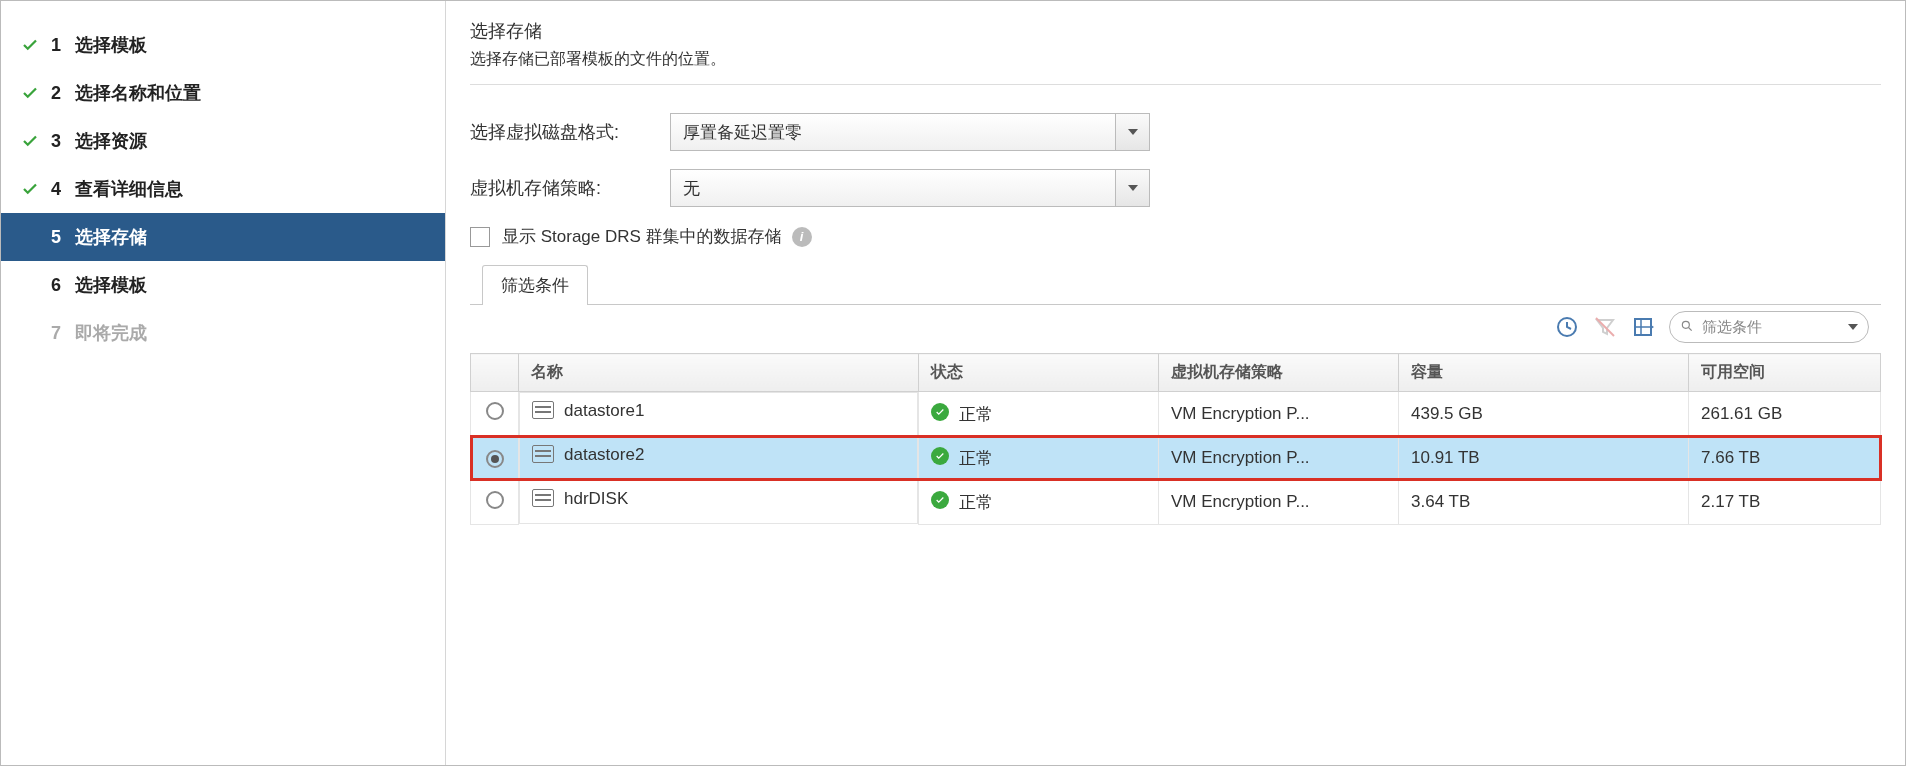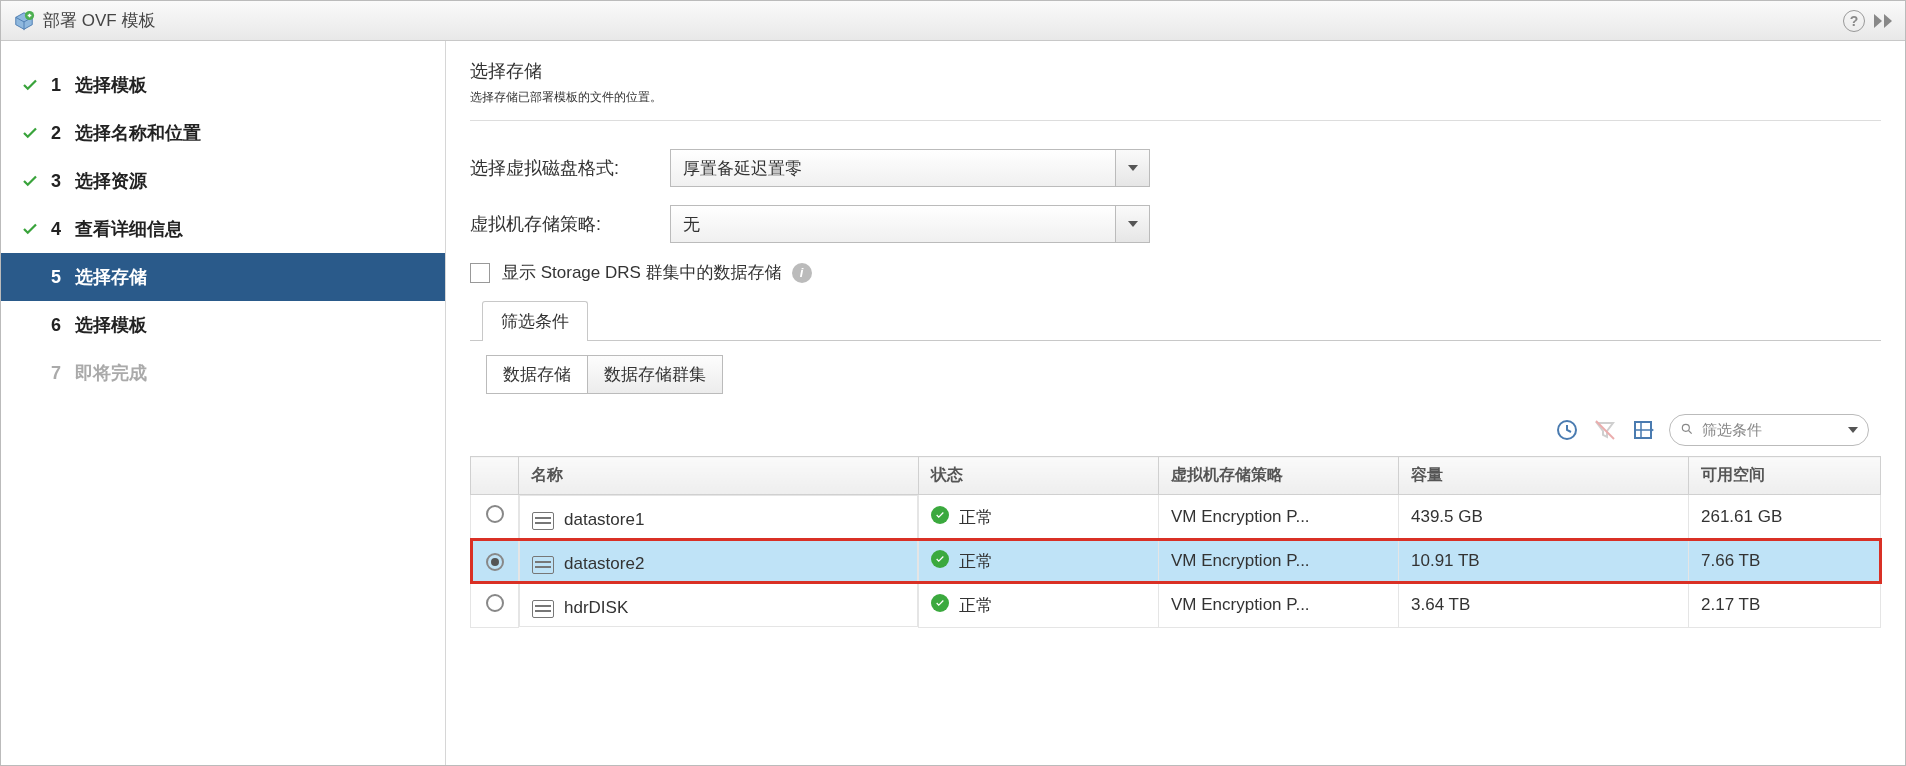"部署 OVF 模板" div.titlebar { html: <div> <span> <svg> <path></path> <path></path> <circle></circle> <path></path> </svg> </span> <span>部署 OVF 模板</span> <span></span> <span>?</span> <span></span> <span></span> </div> -> none }
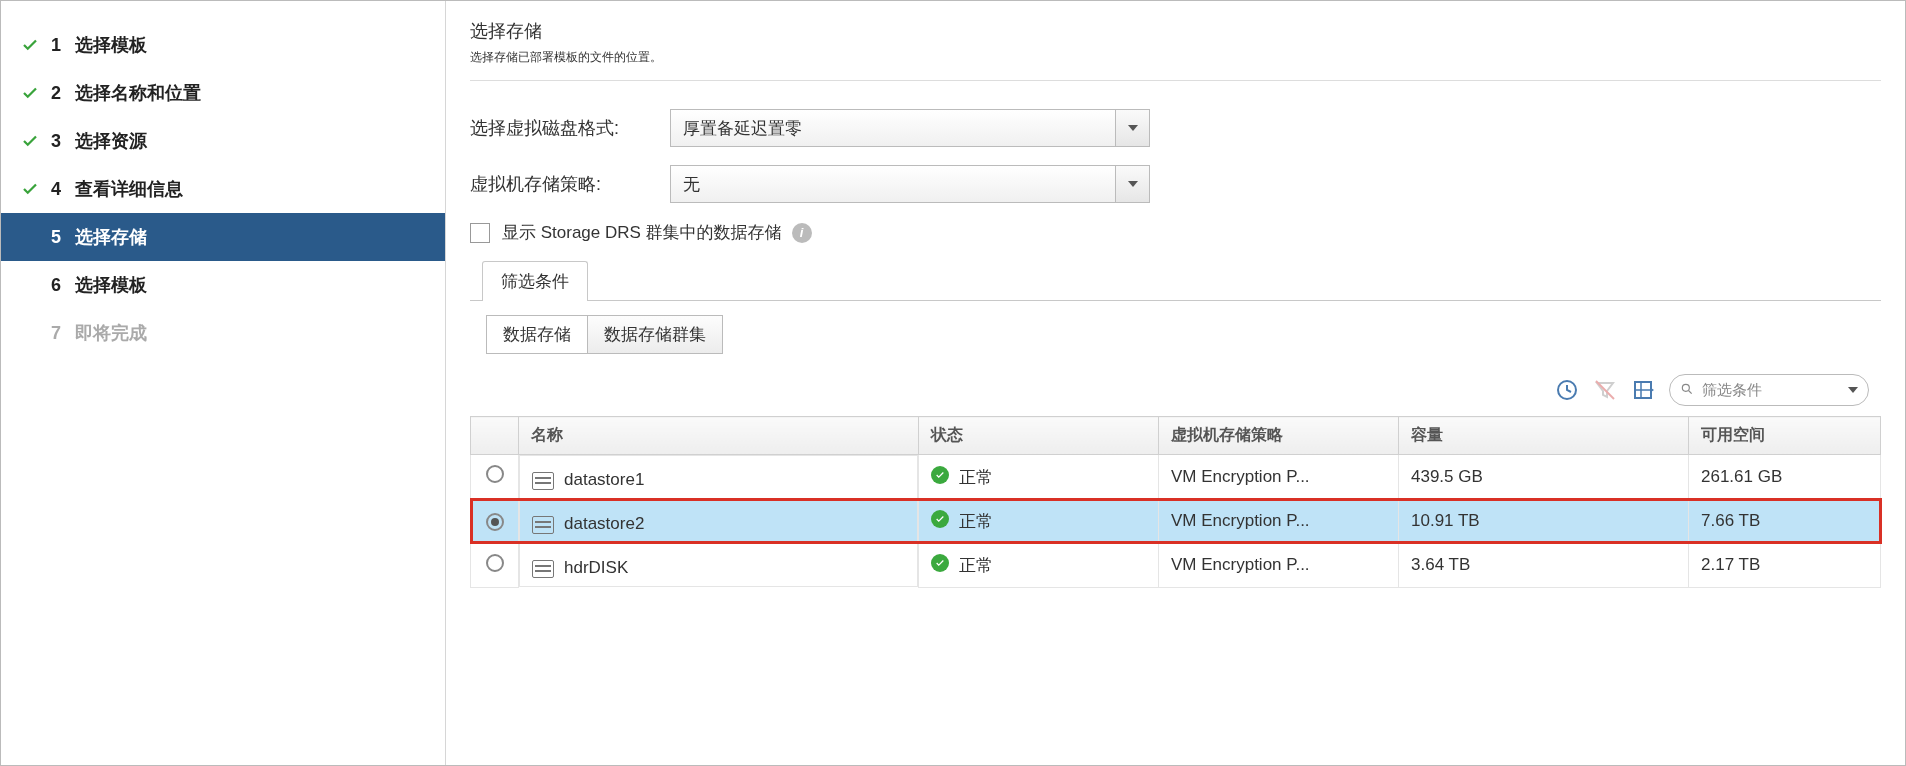"选择存储已部署模板的文件的位置。" .hdr-sub { font-size: 12px -> 16px }
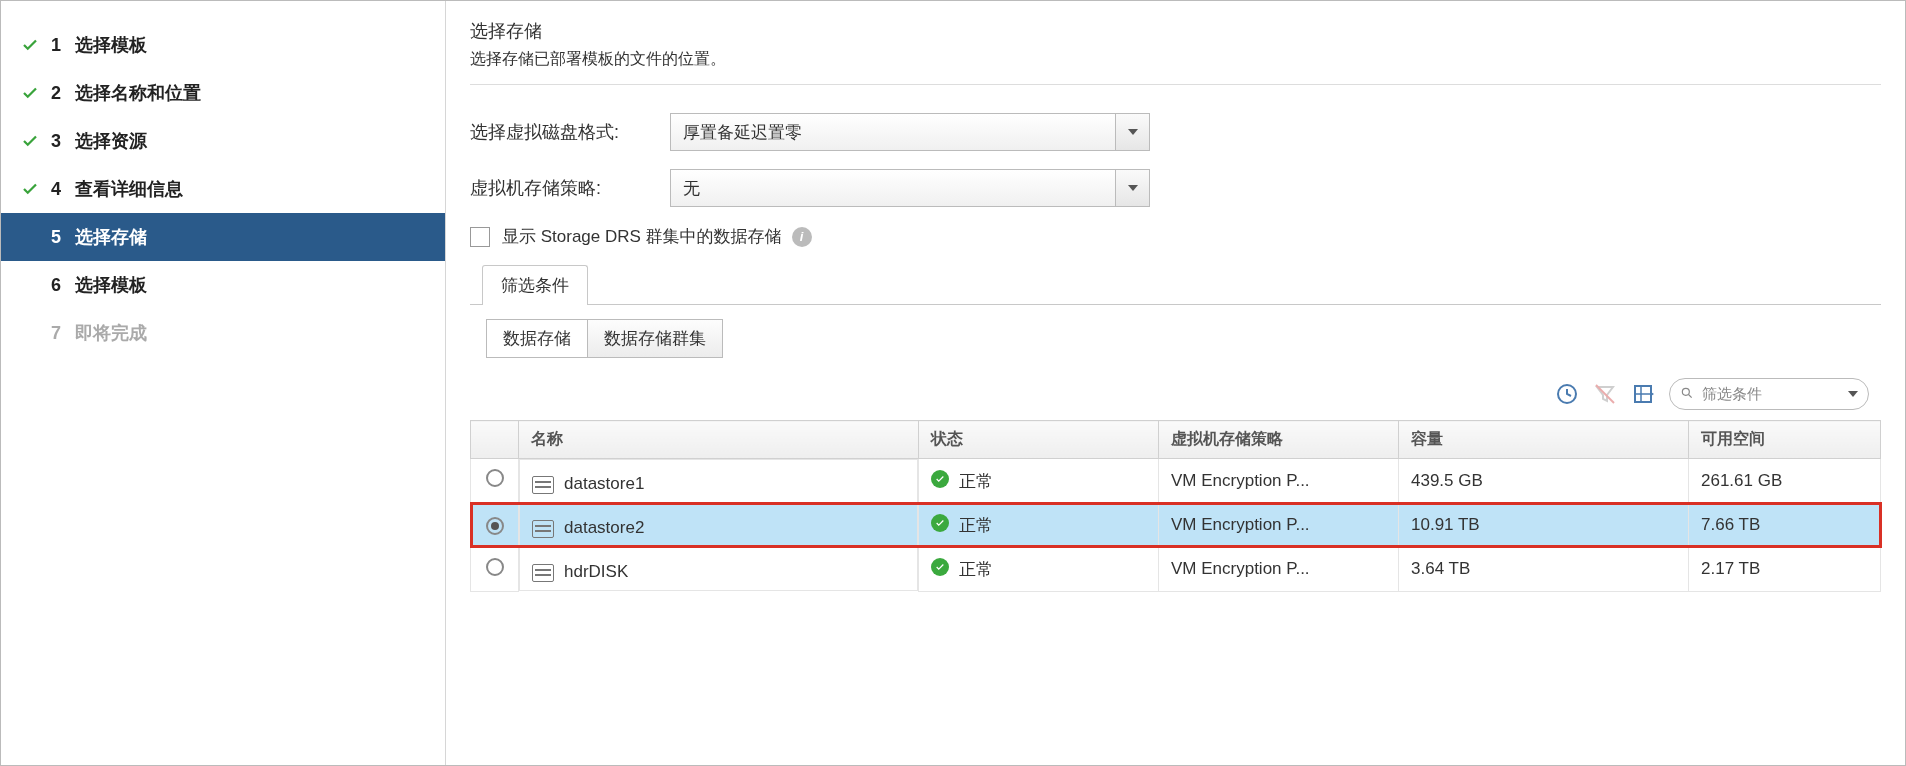"数据存储" div.sub-btn-row { html: <div> <div>数据存储</div> <div>数据存储群集</div> </div> -> none }
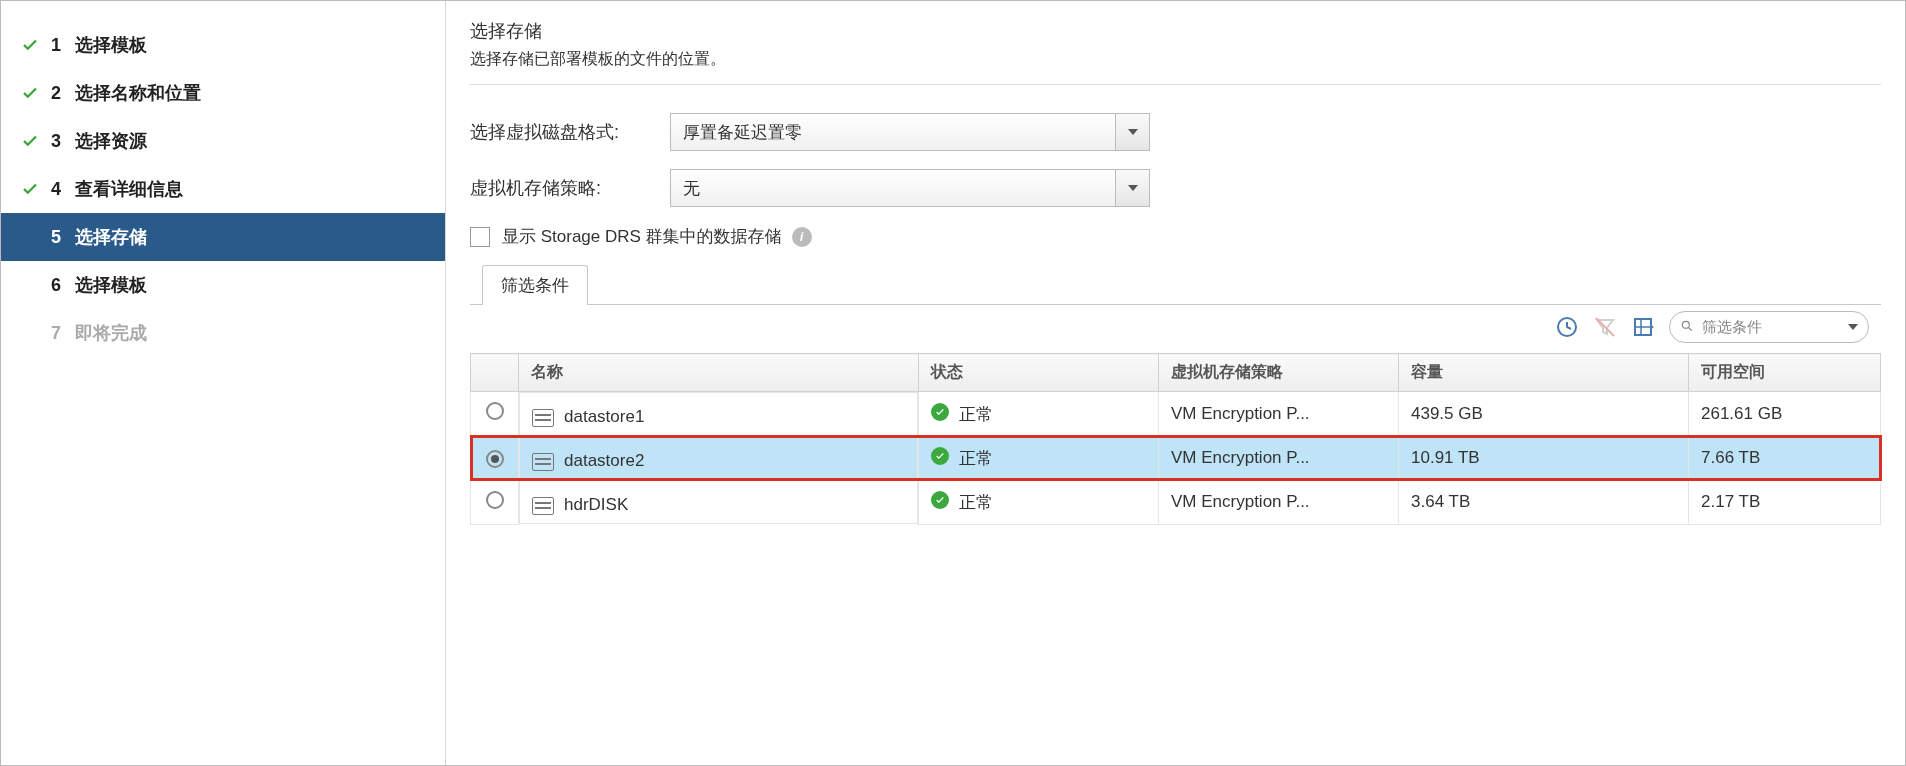"datastore1" td.namecell { align-items: flex-end -> flex-start }
